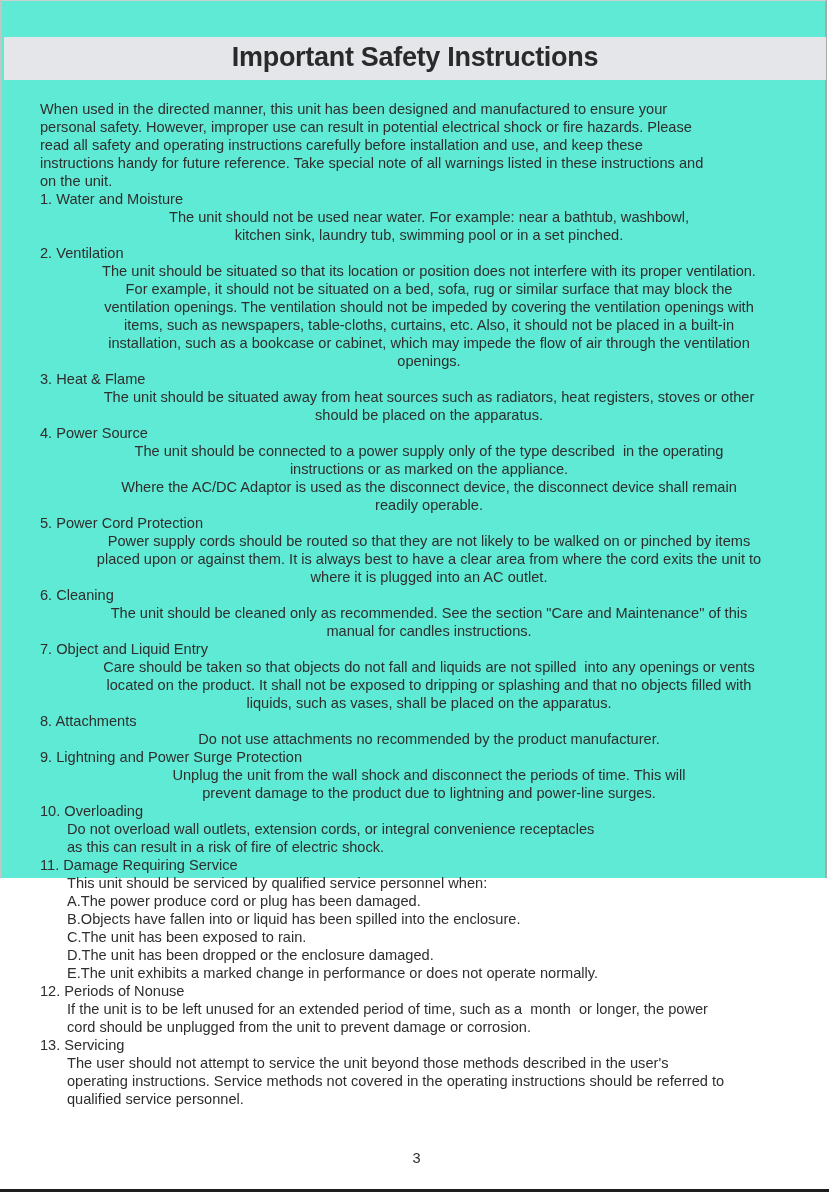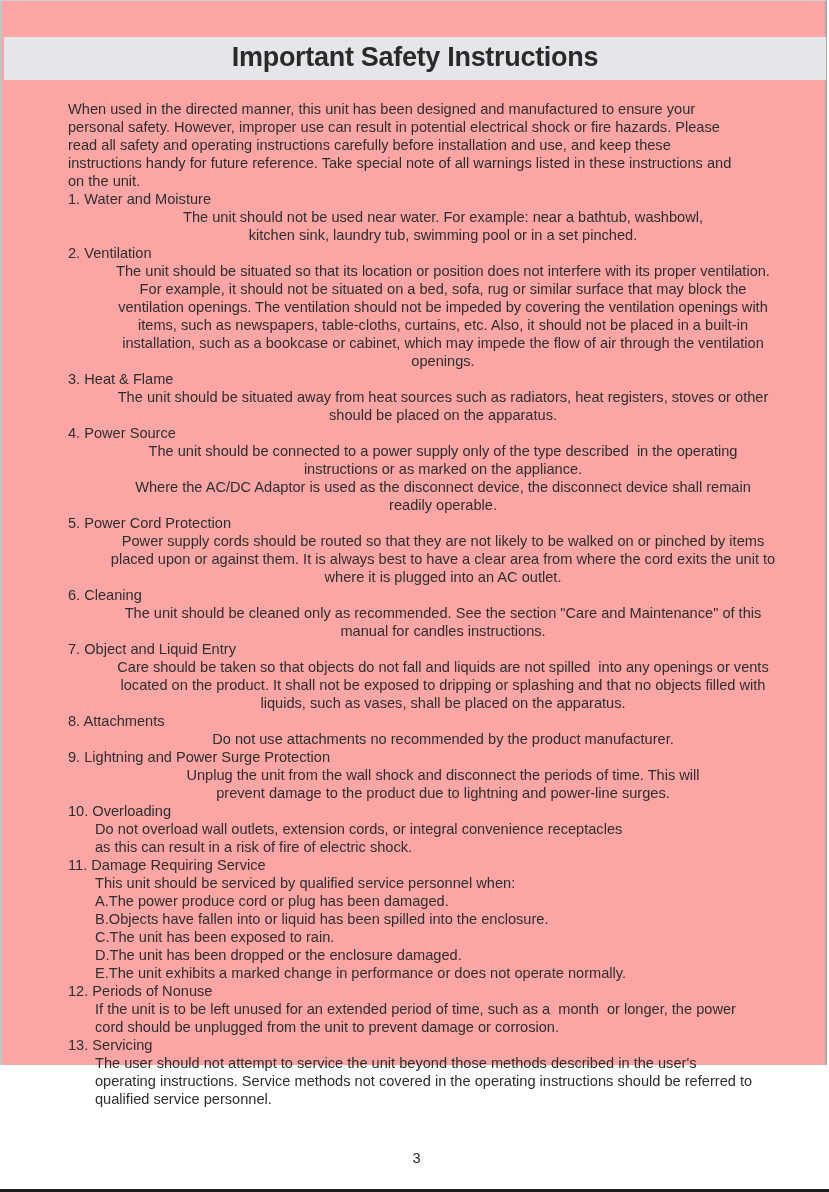"Important Safety Instructions" .page { background: #fca5a5 -> #5eead4; height: 1065px -> 878px }
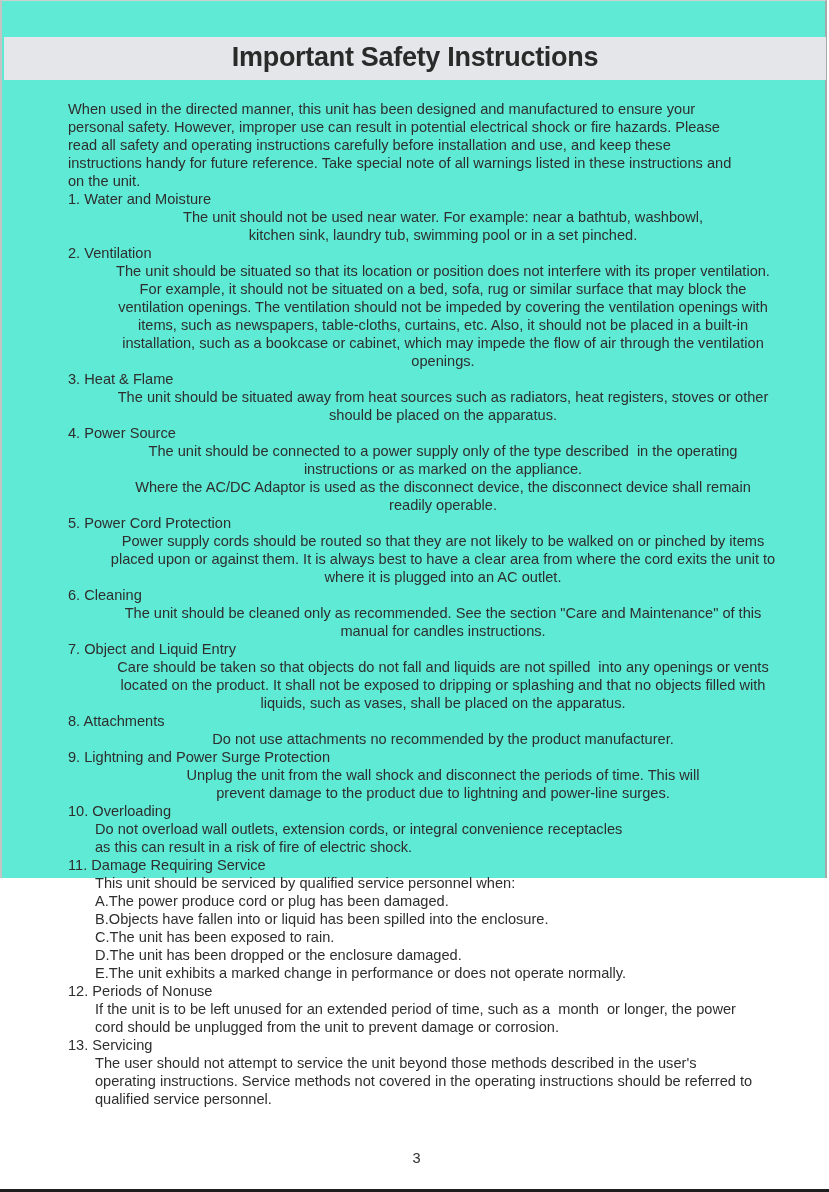"When used in the directed" .line { margin-left: 28px -> none }
